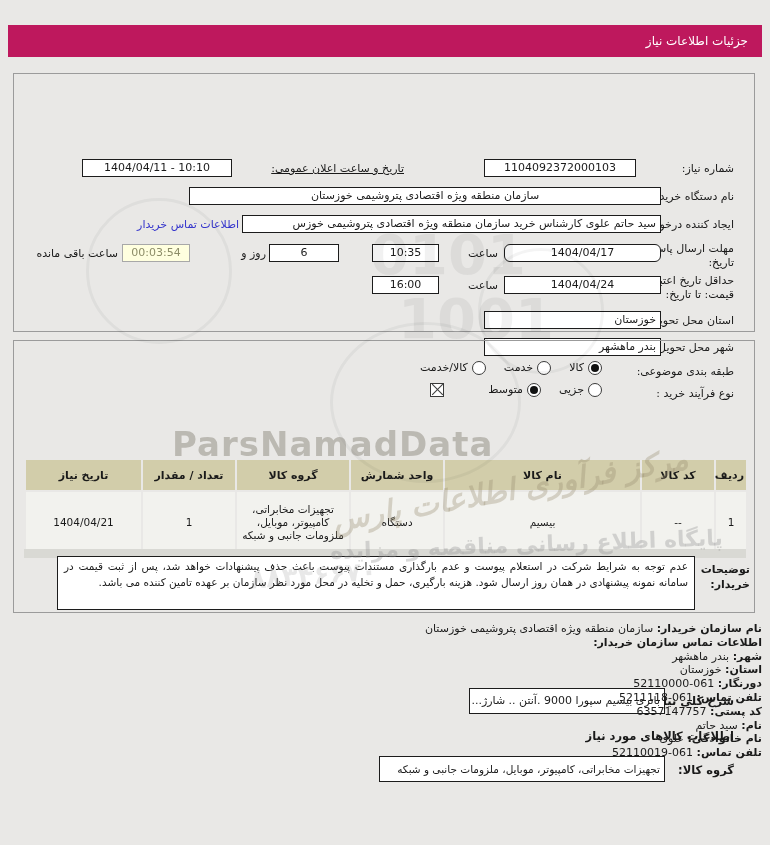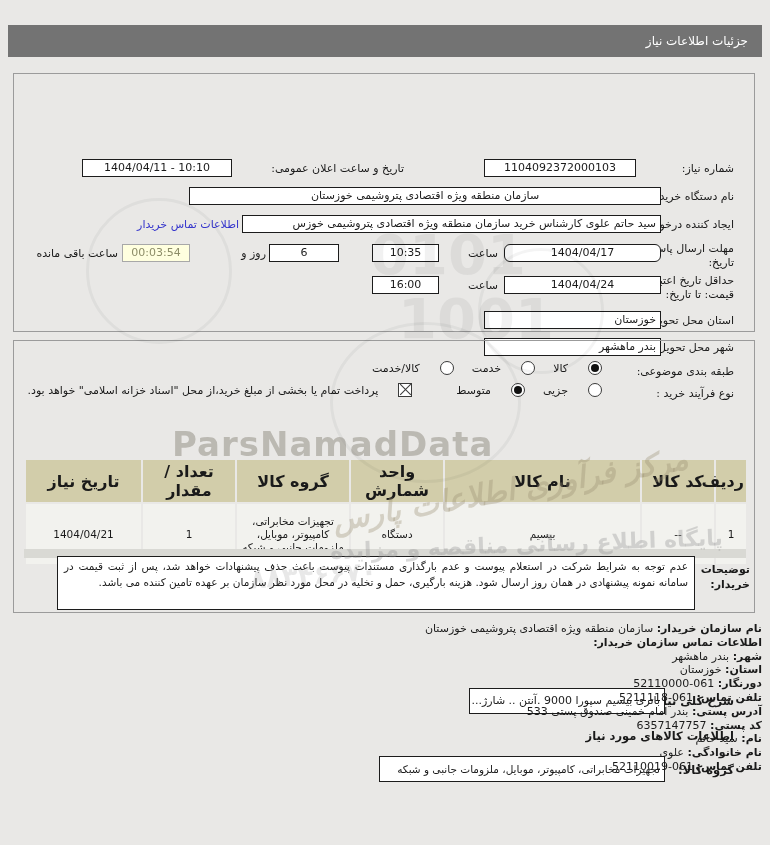"جزئیات اطلاعات نیاز" .titlebar { background: #737373 -> #be185d }
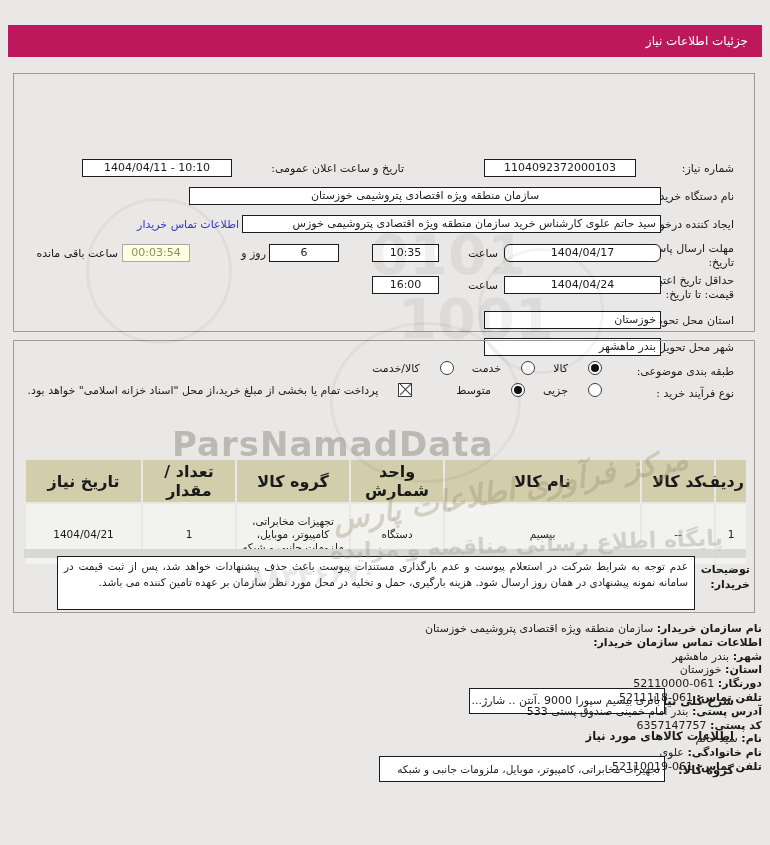"تاریخ و ساعت اعلان عمومی:" div.lbl { text-decoration: none -> underline }
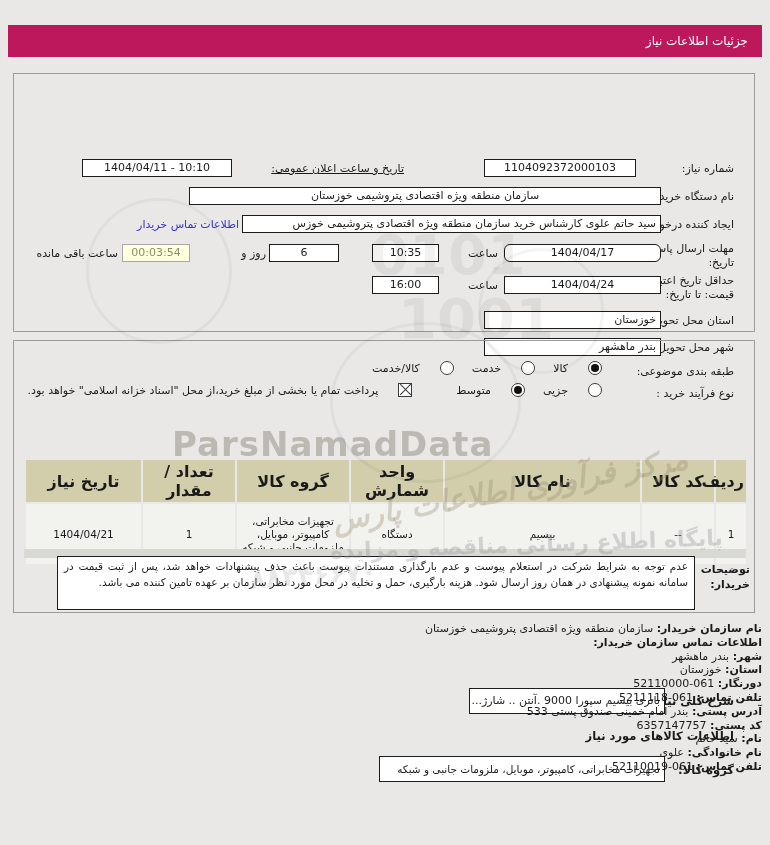"کالا/خدمت" .opt { align-items: center -> flex-start; gap: 20px -> 4px }
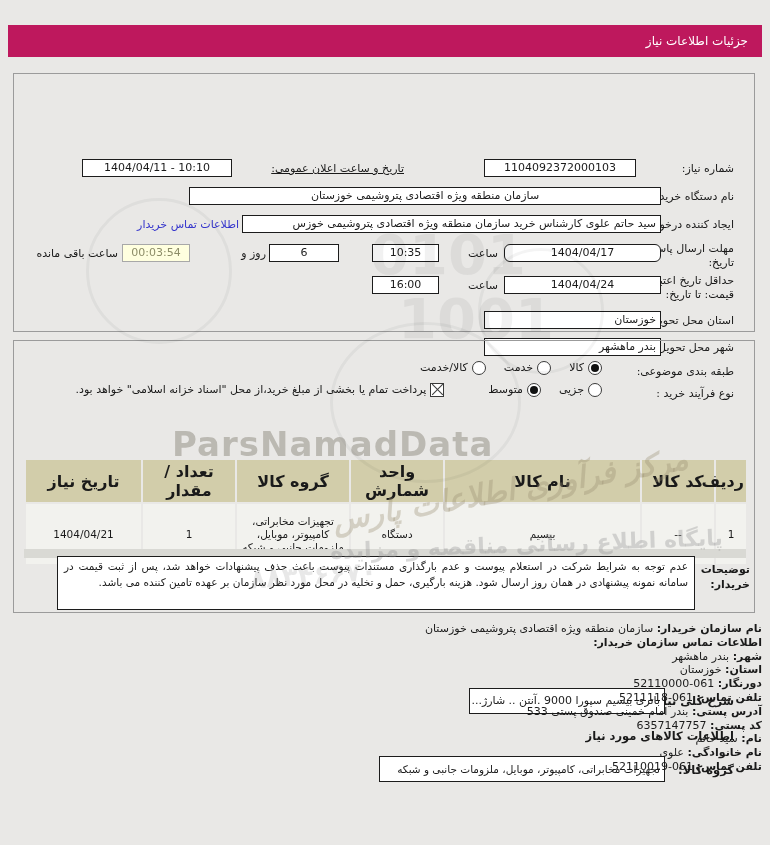"پرداخت تمام یا بخشی از" span { html: <span>پرداخت تمام یا بخشی از مبلغ خرید،از محل "اسناد خزانه اسلامی" خواهد بود.</span> -> none }
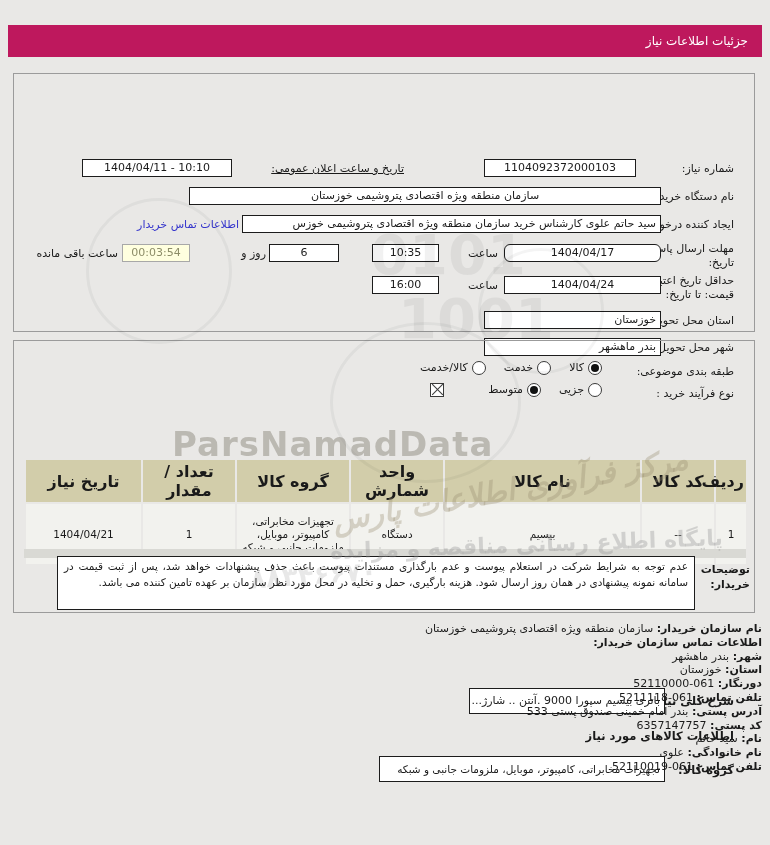"تاریخ نیاز" .goods-table th { font-size: 16px -> 11px }
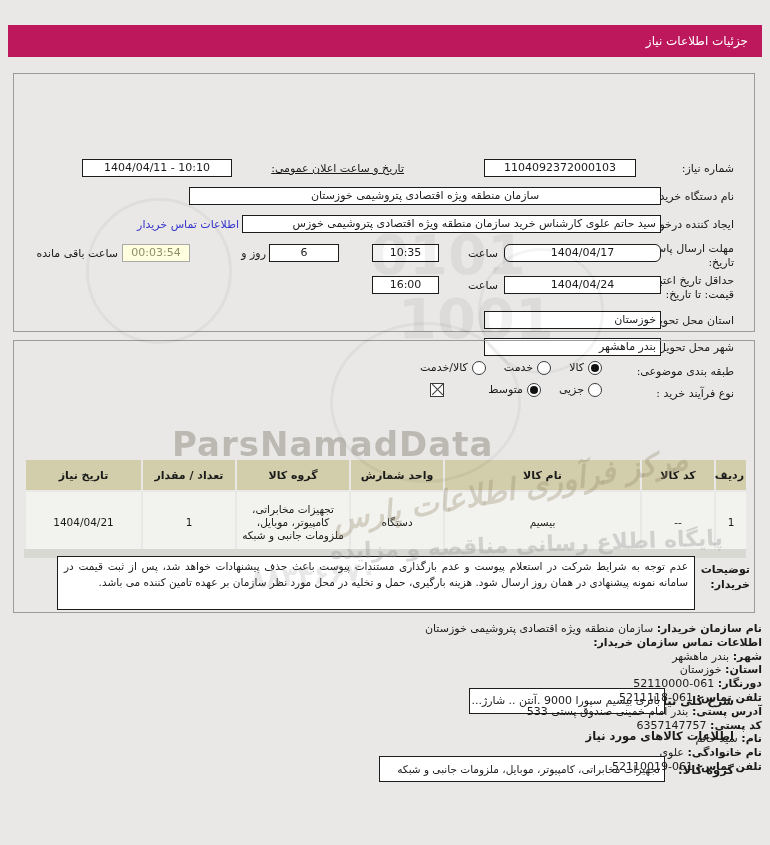"آدرس پستی: بندر امام خمینی" div.fline { html: <div><b>آدرس پستی:</b> <span>بندر امام خمینی صندوق پستی 533</span></div> -> none }
